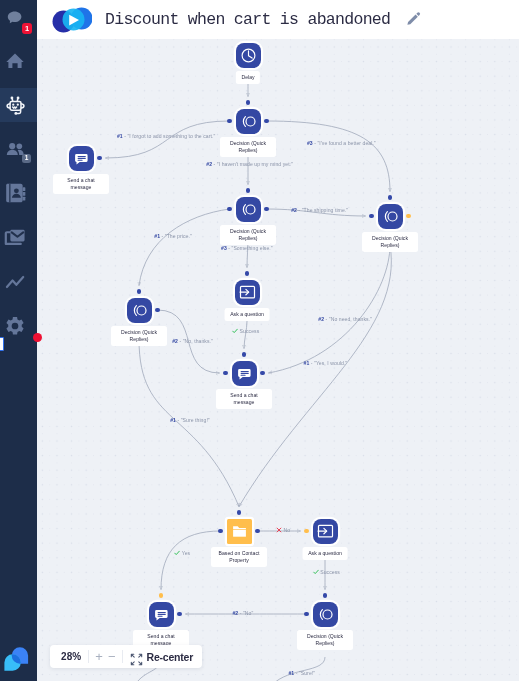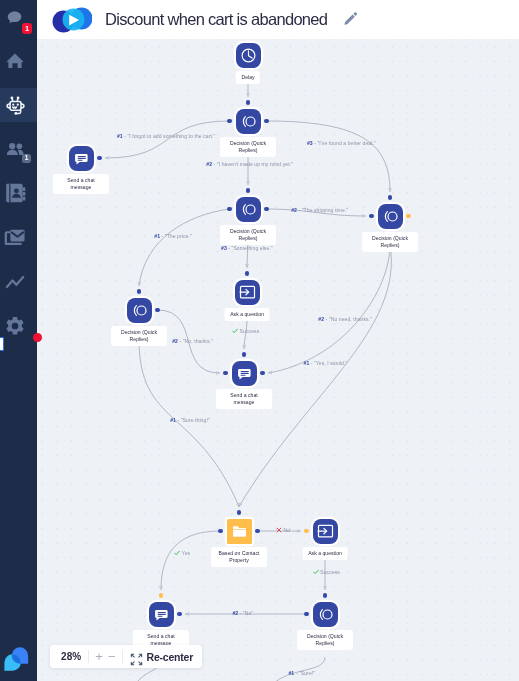"Discount when cart is abandoned" #header { font-family: none -> Liberation Mono, monospace }
